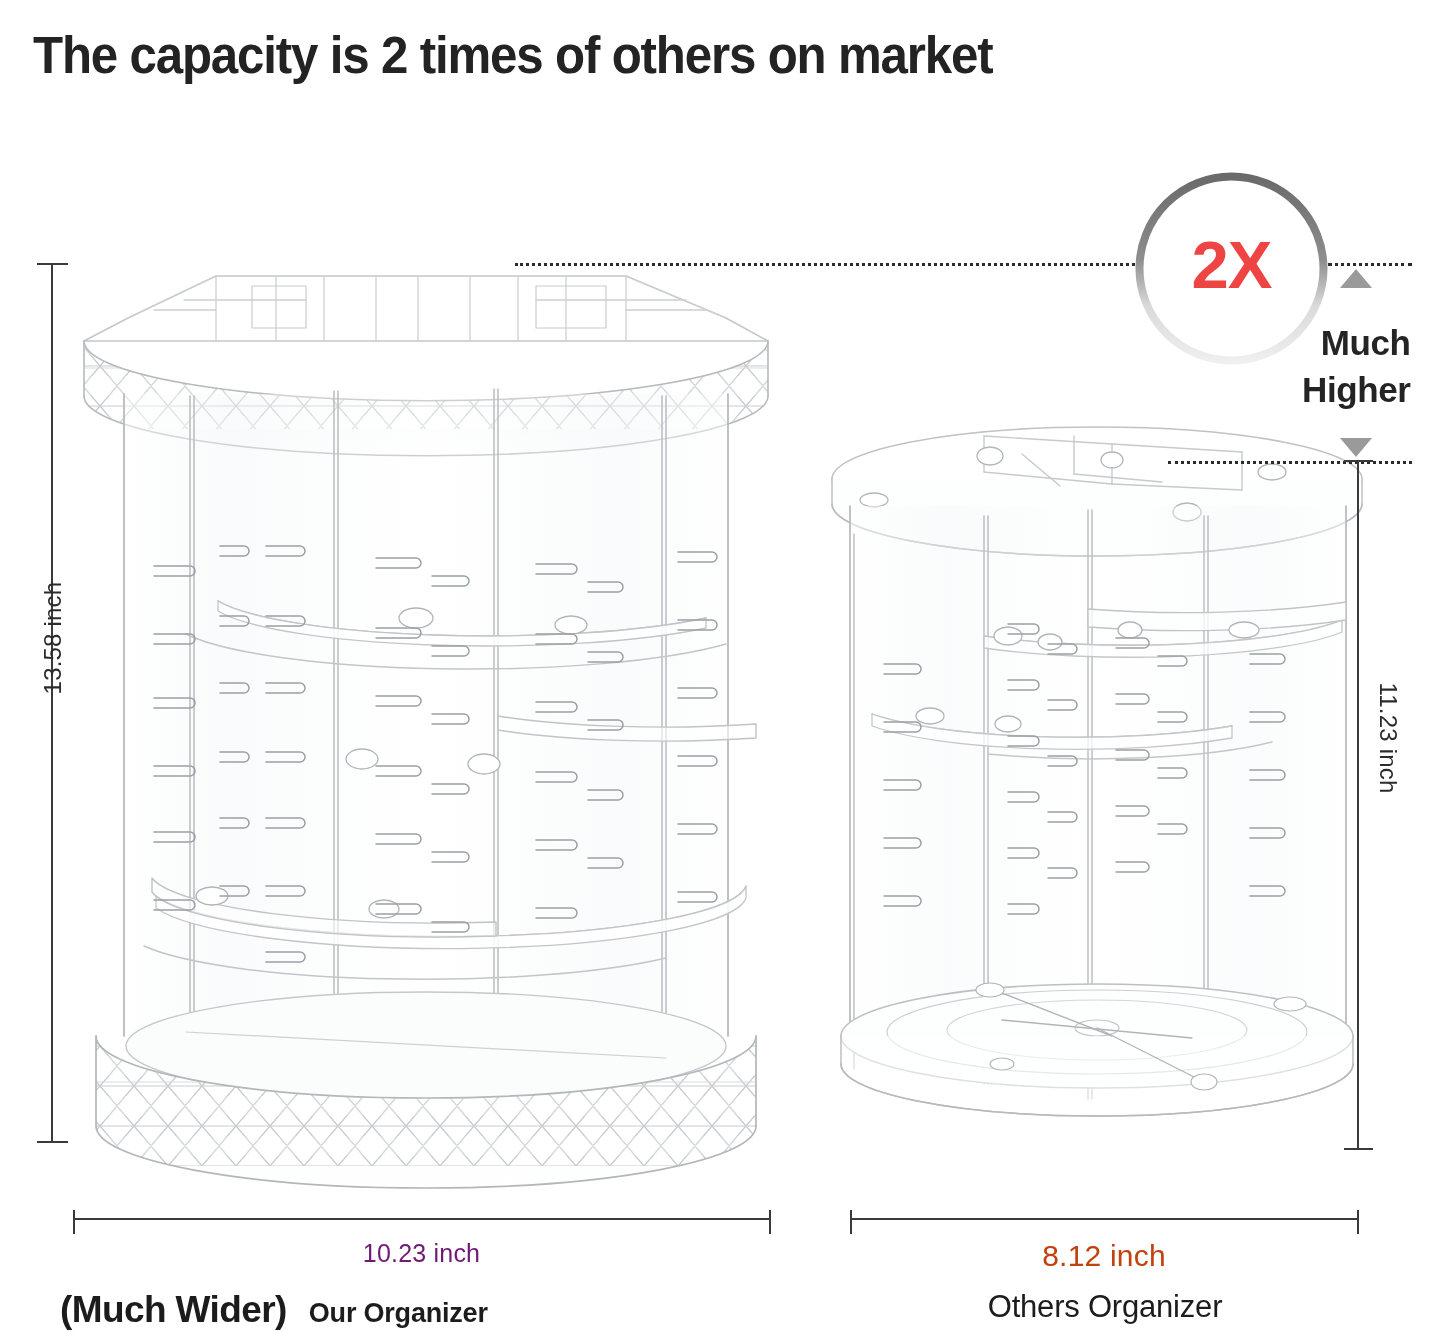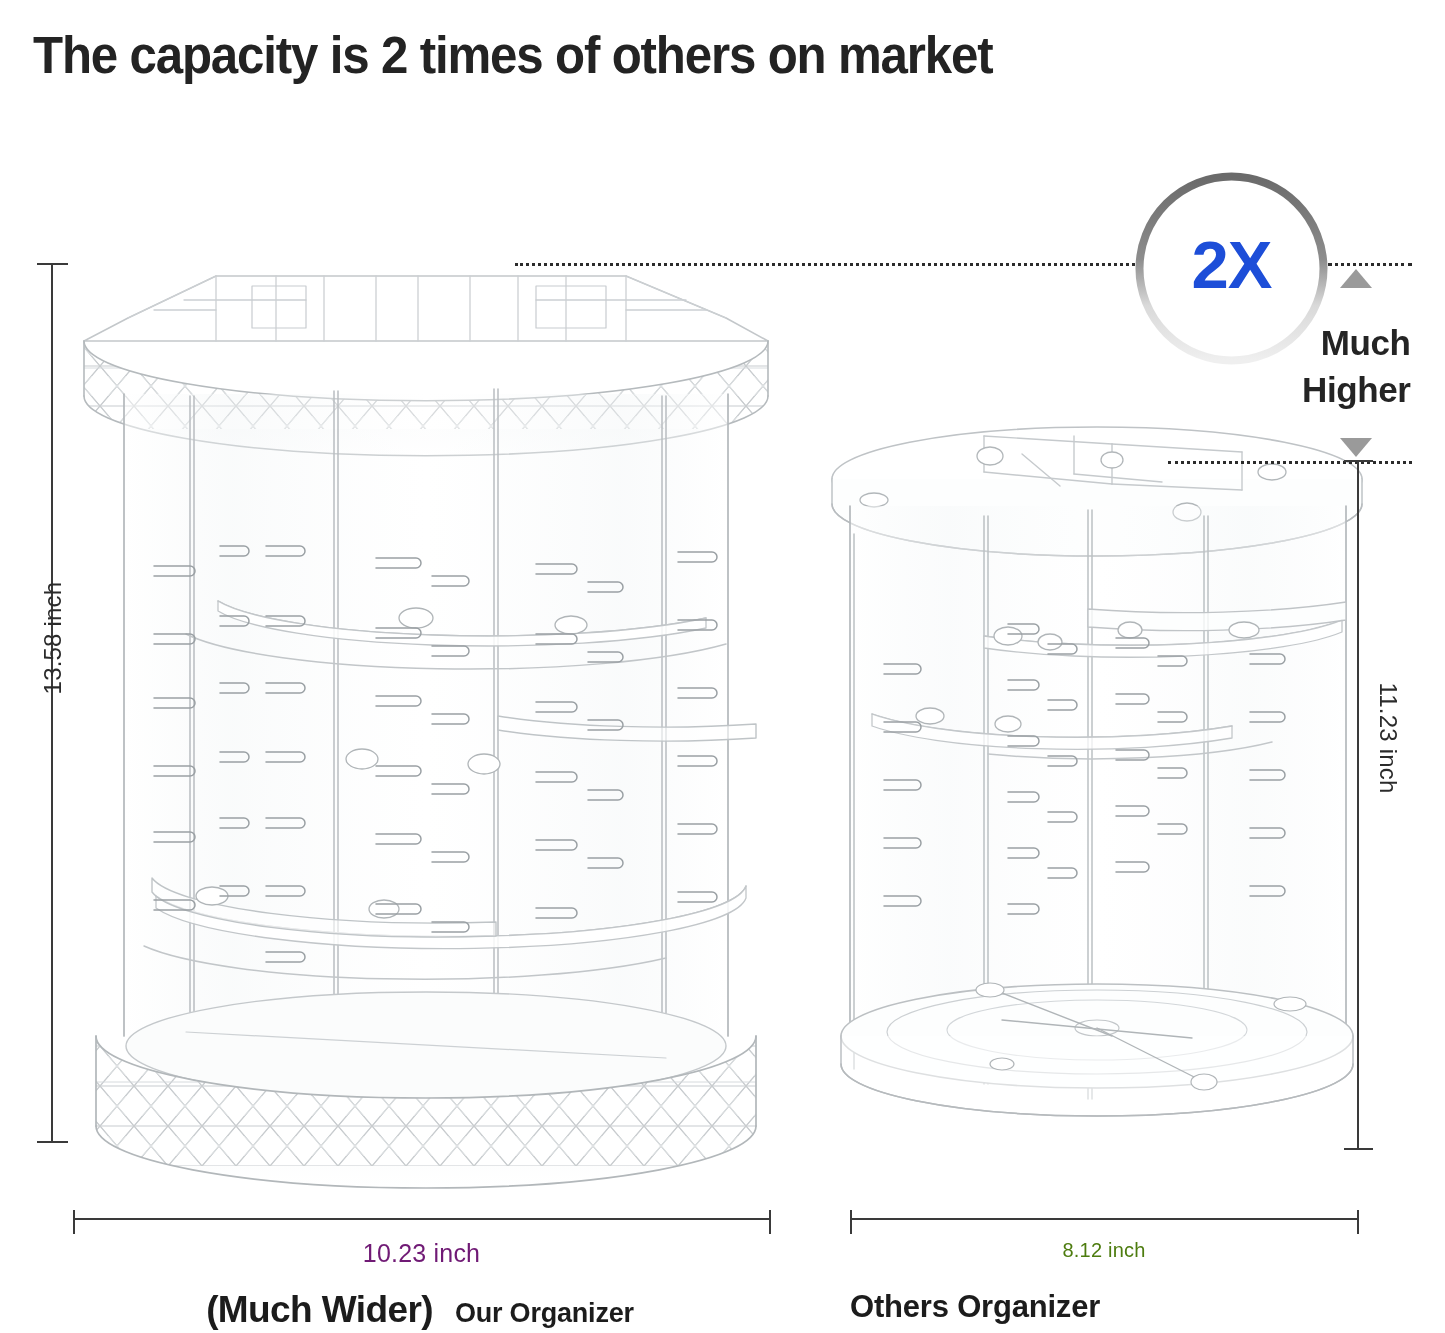"2X" #badge-2x .label { color: #1d4ed8 -> #ef4444 }
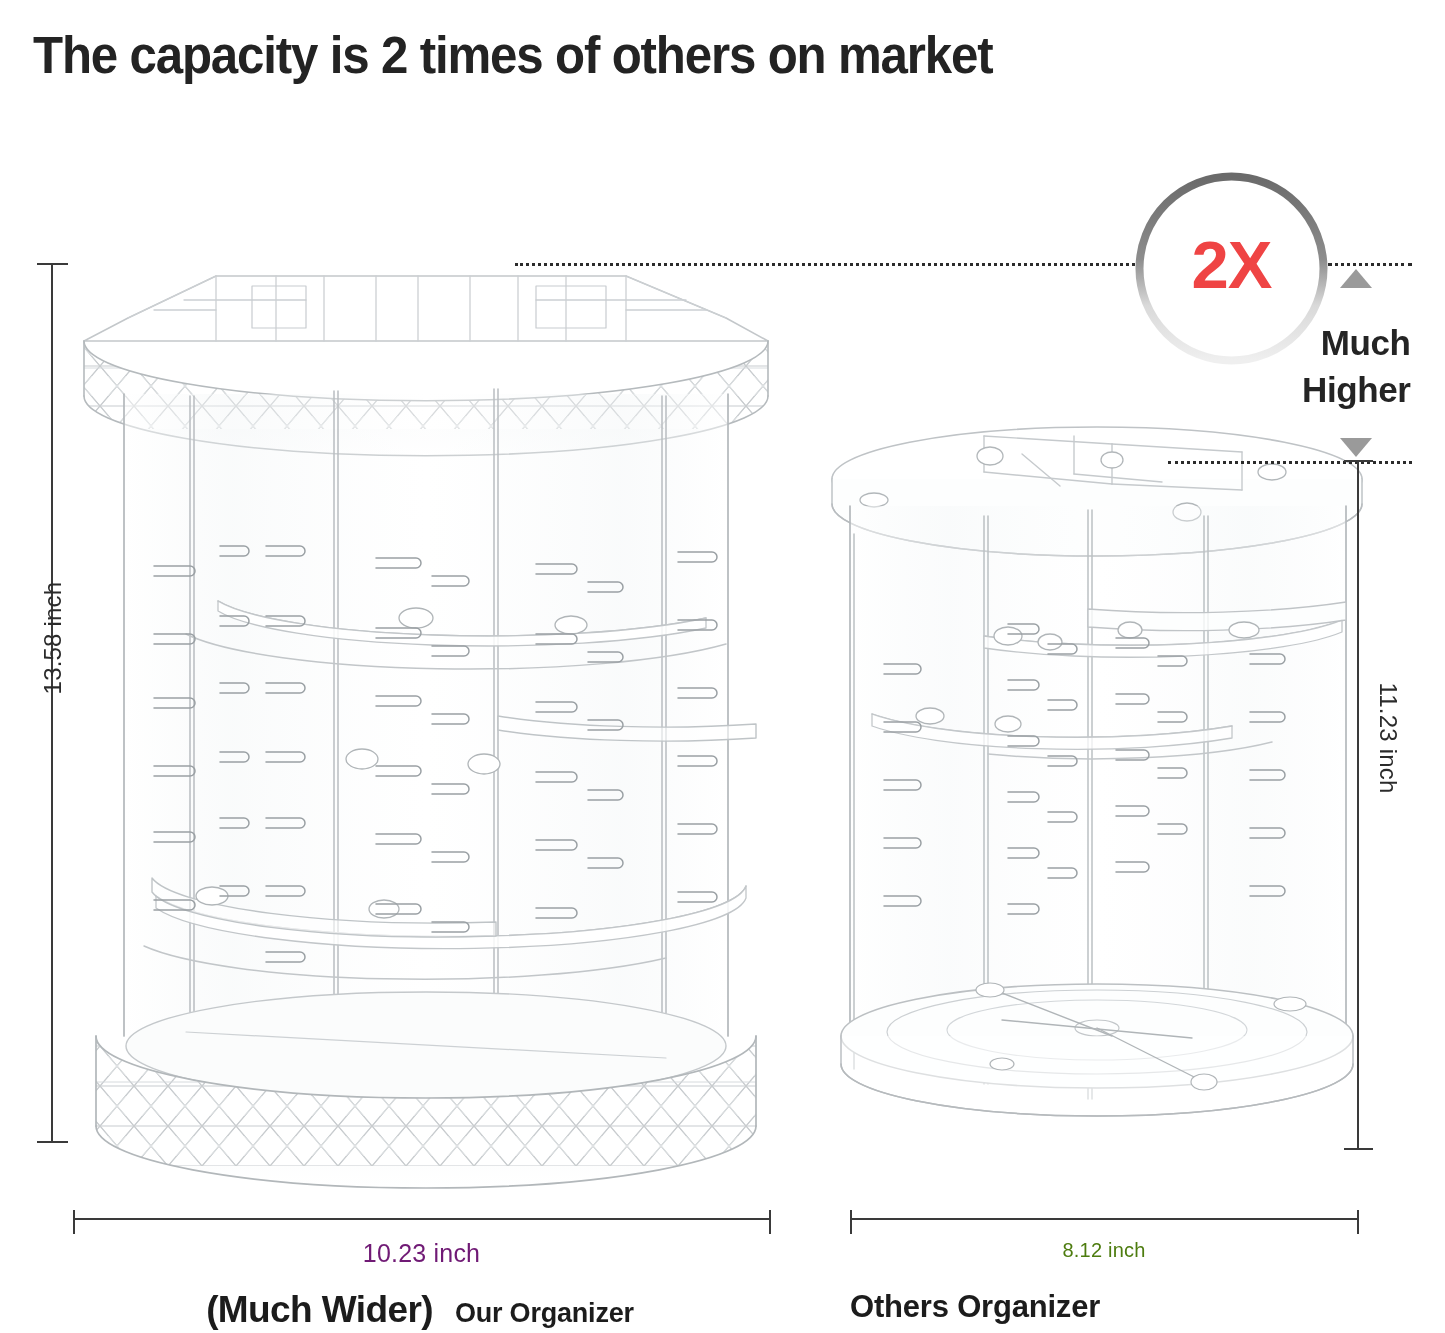"8.12 inch" #dimh-right-label { color: #4d7c0f -> #c2410c; font-size: 20px -> 30px }
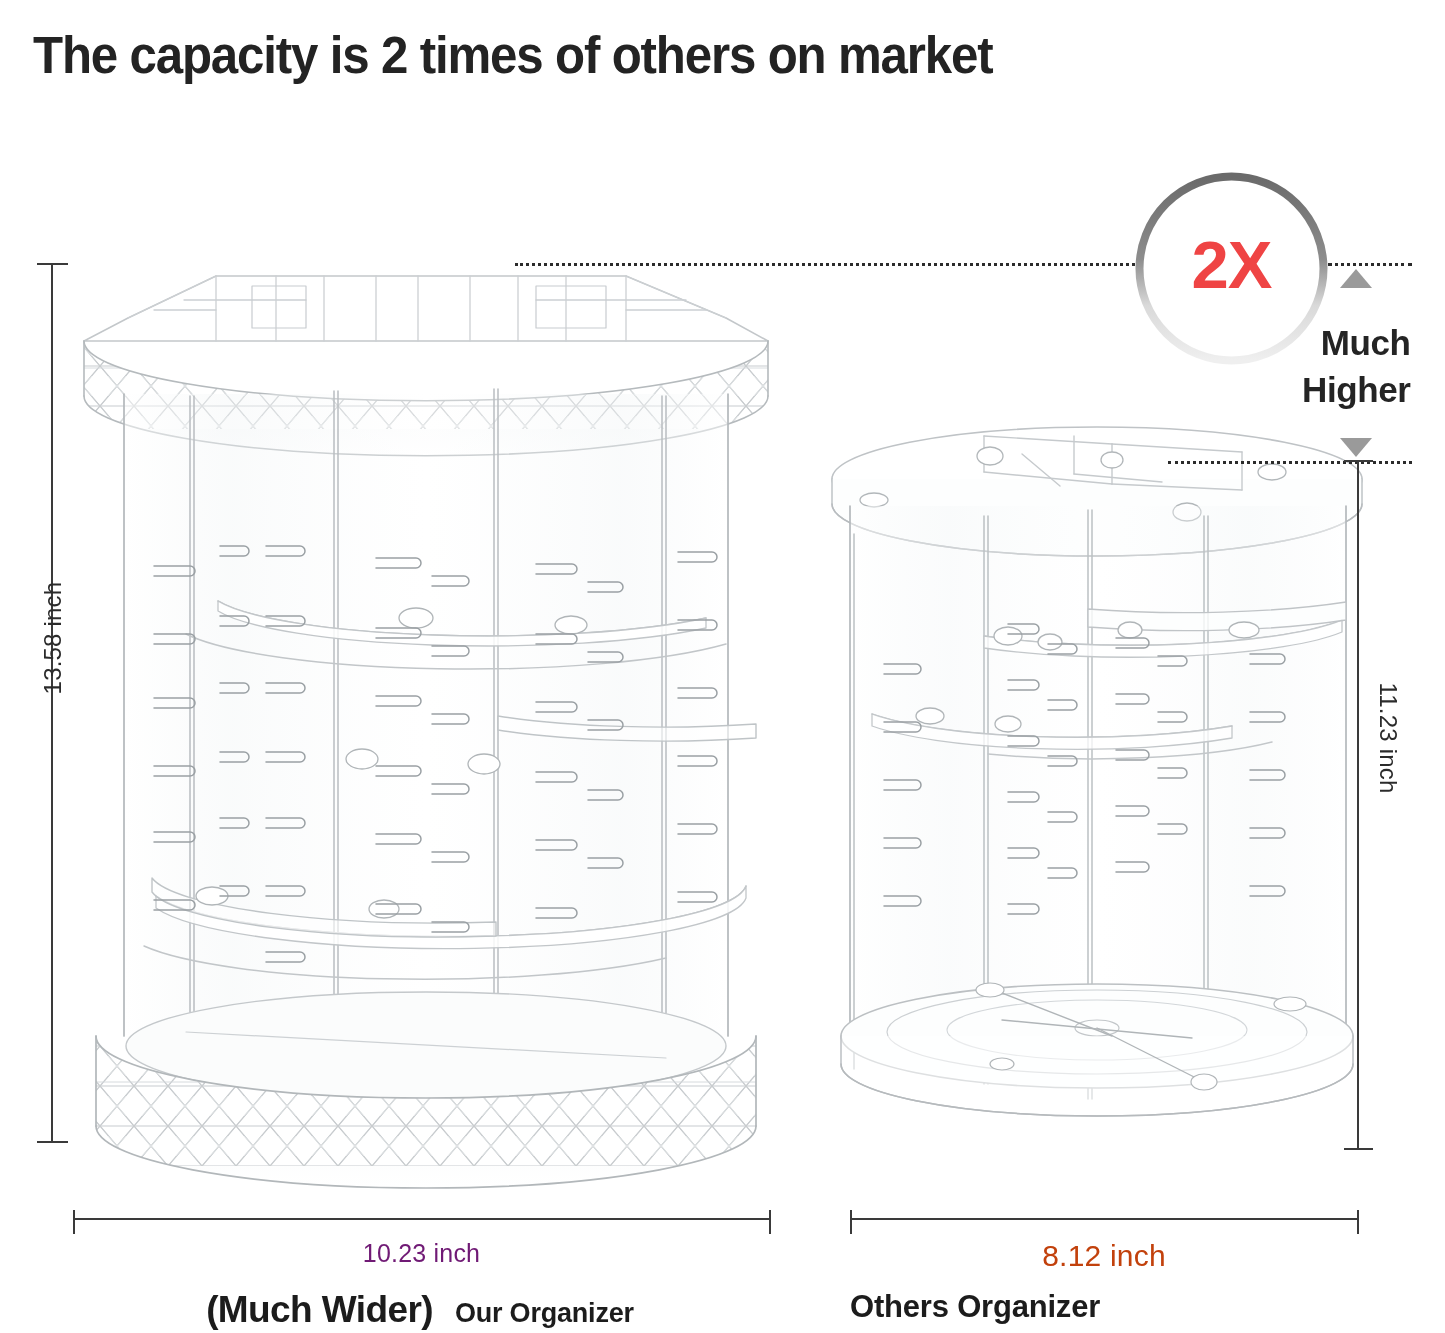"(Much Wider)" #caption-left { justify-content: center -> flex-start }
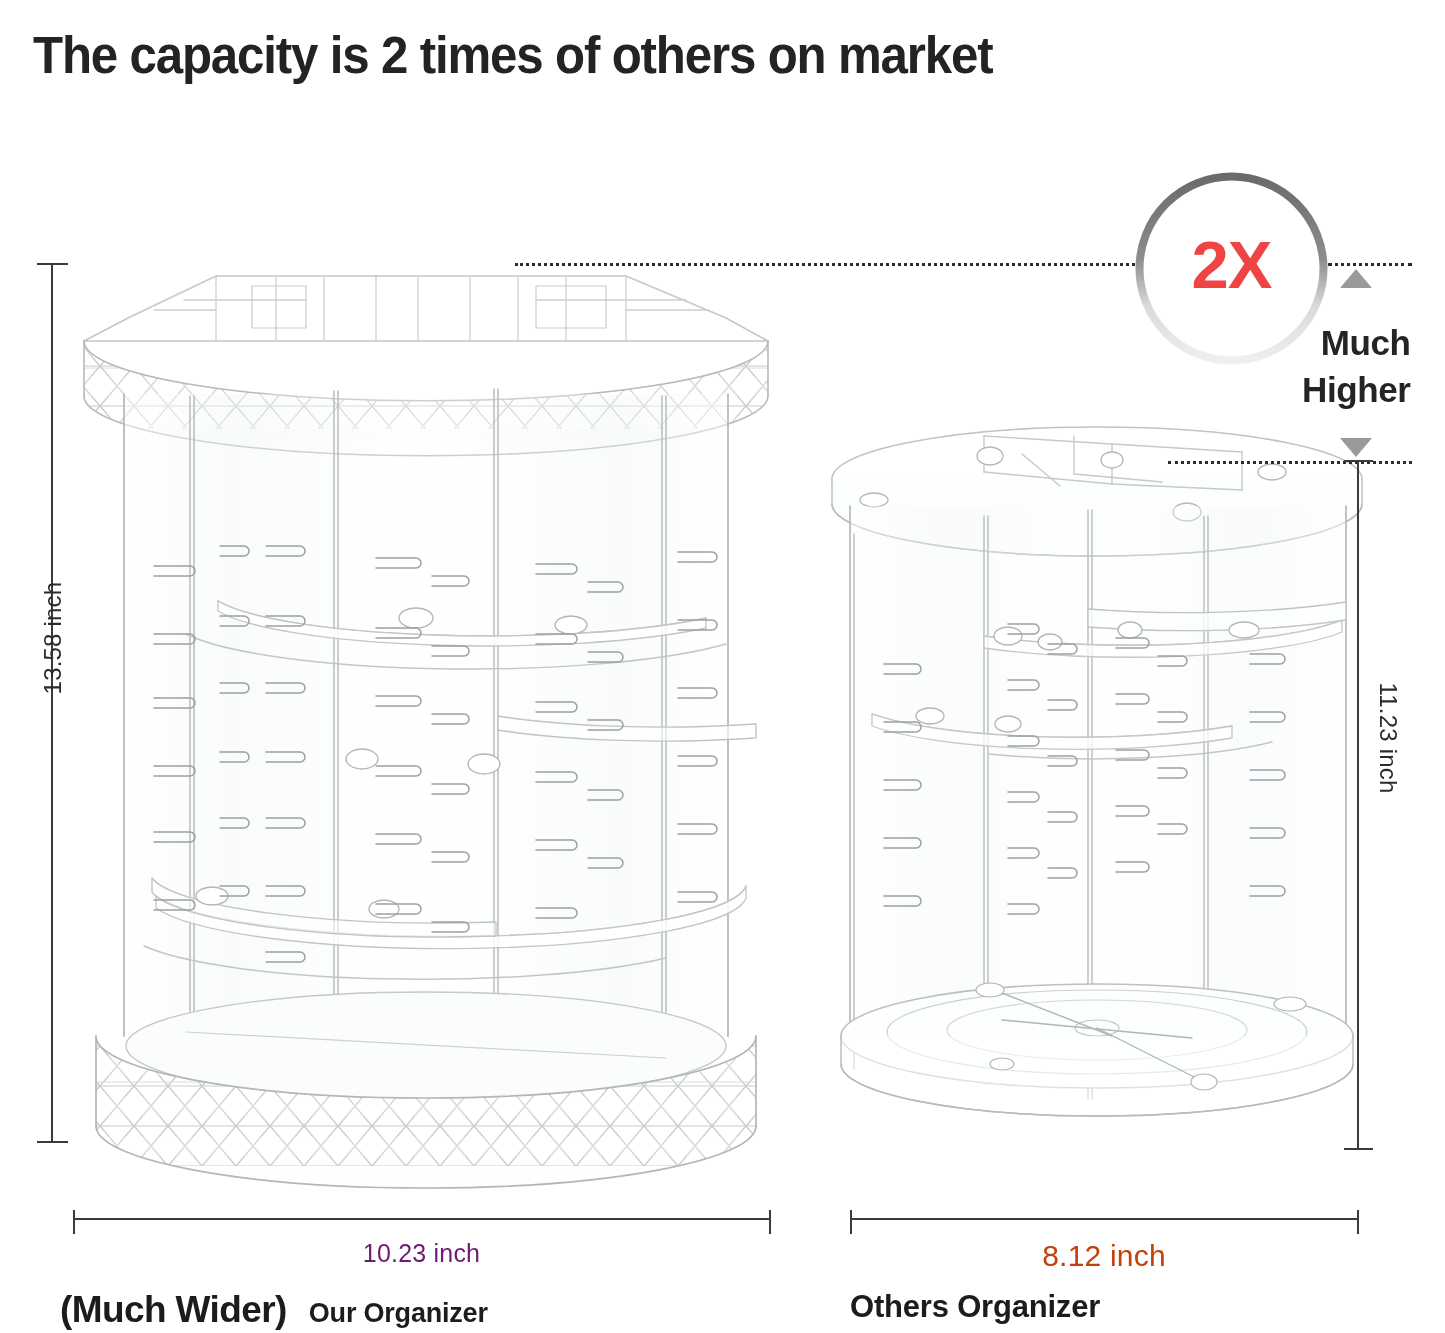"Others Organizer" #caption-right { font-weight: bold -> normal; text-align: none -> center }
